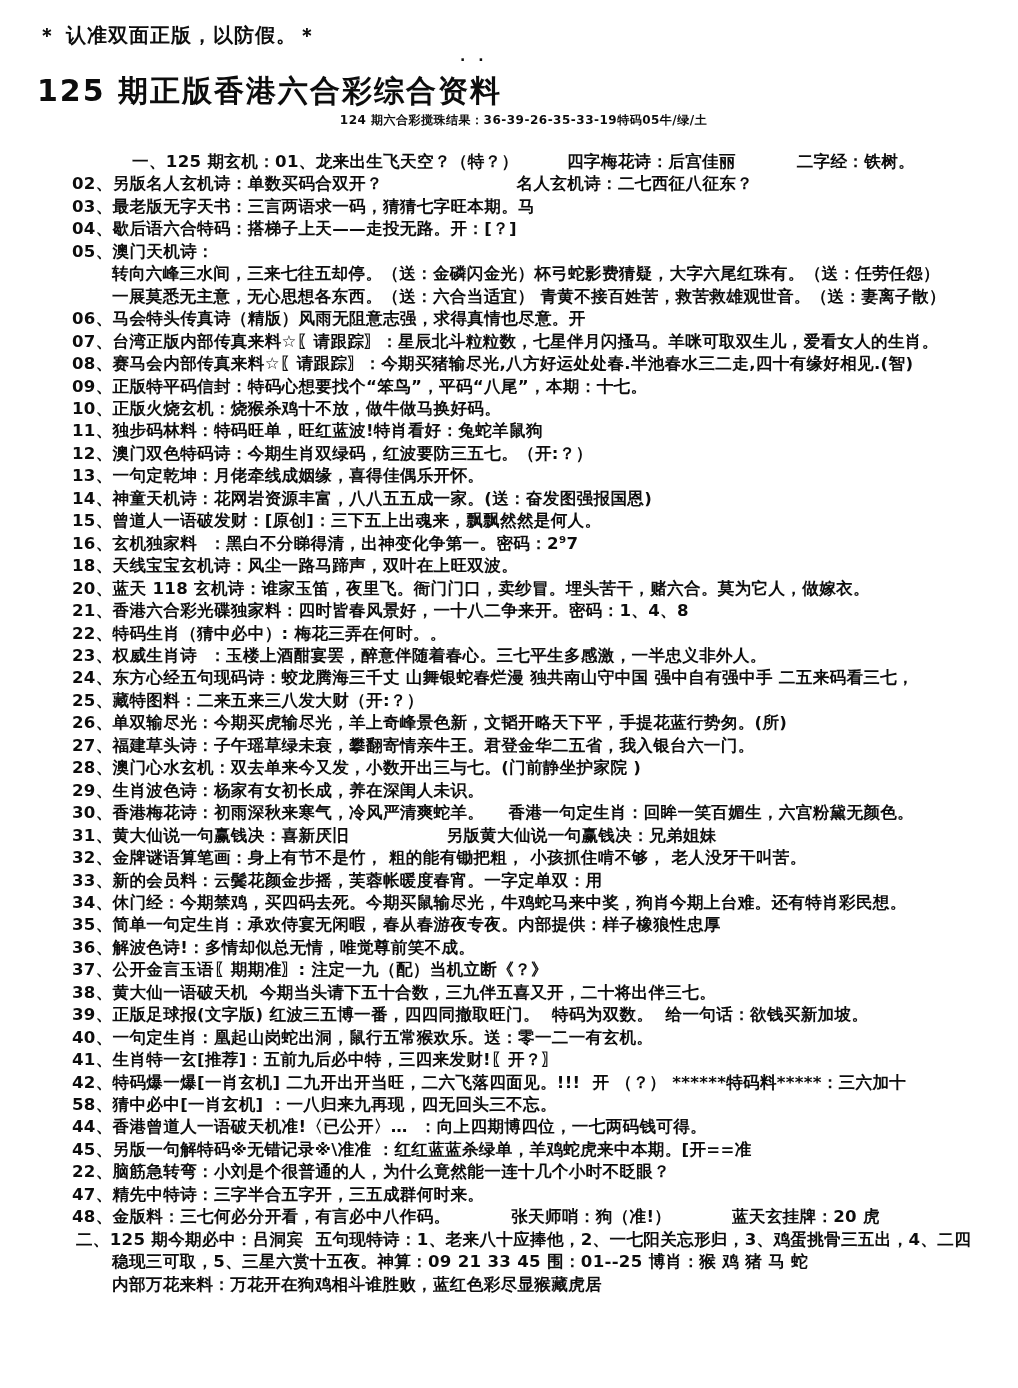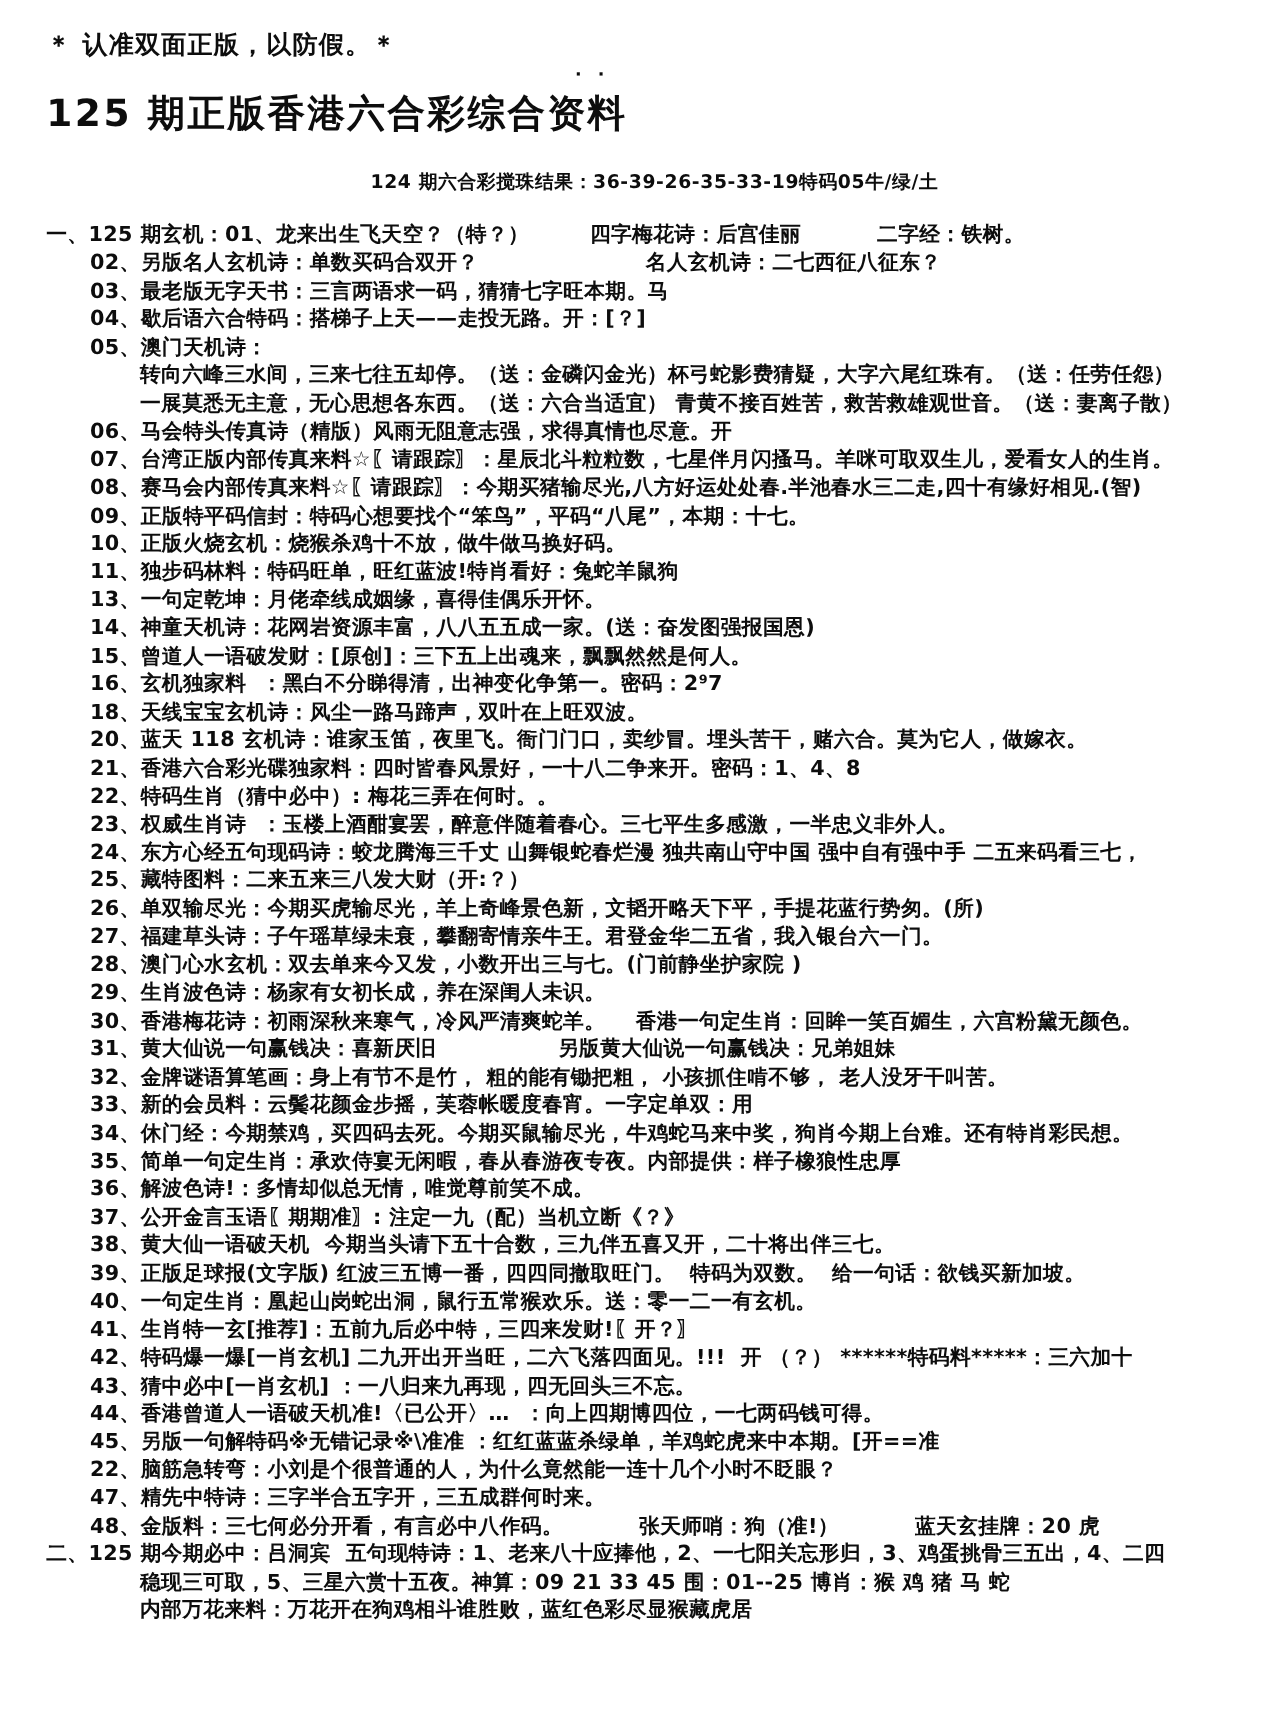"124 期六合彩搅珠结果：36-39-26-35-33-19特码05牛/绿/土" .subtitle { font-size: 15px -> 12px; margin-top: 24px -> none }
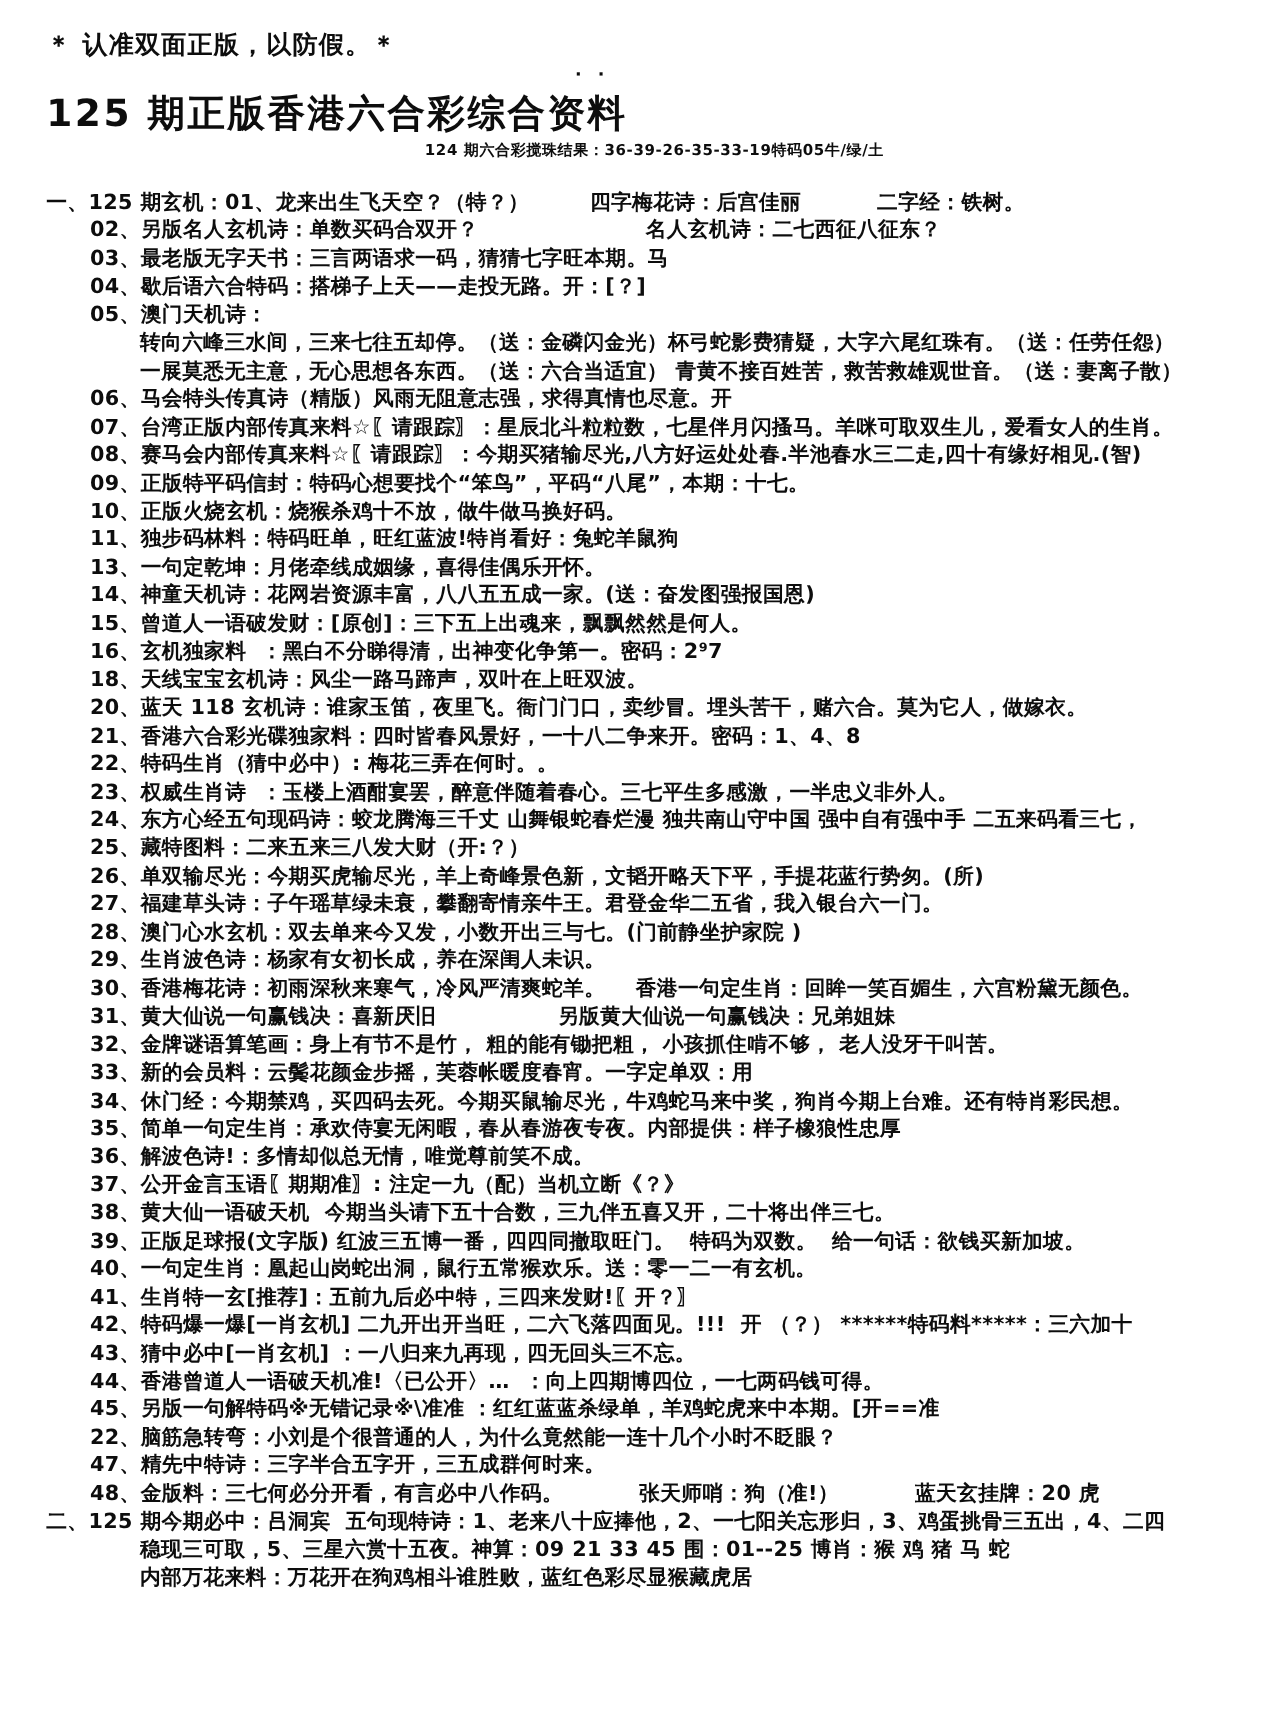"一、125 期玄机：01、龙来出生飞天空？（特？） 四字梅花诗：后宫佳丽" .indent-0 { text-align: none -> center }
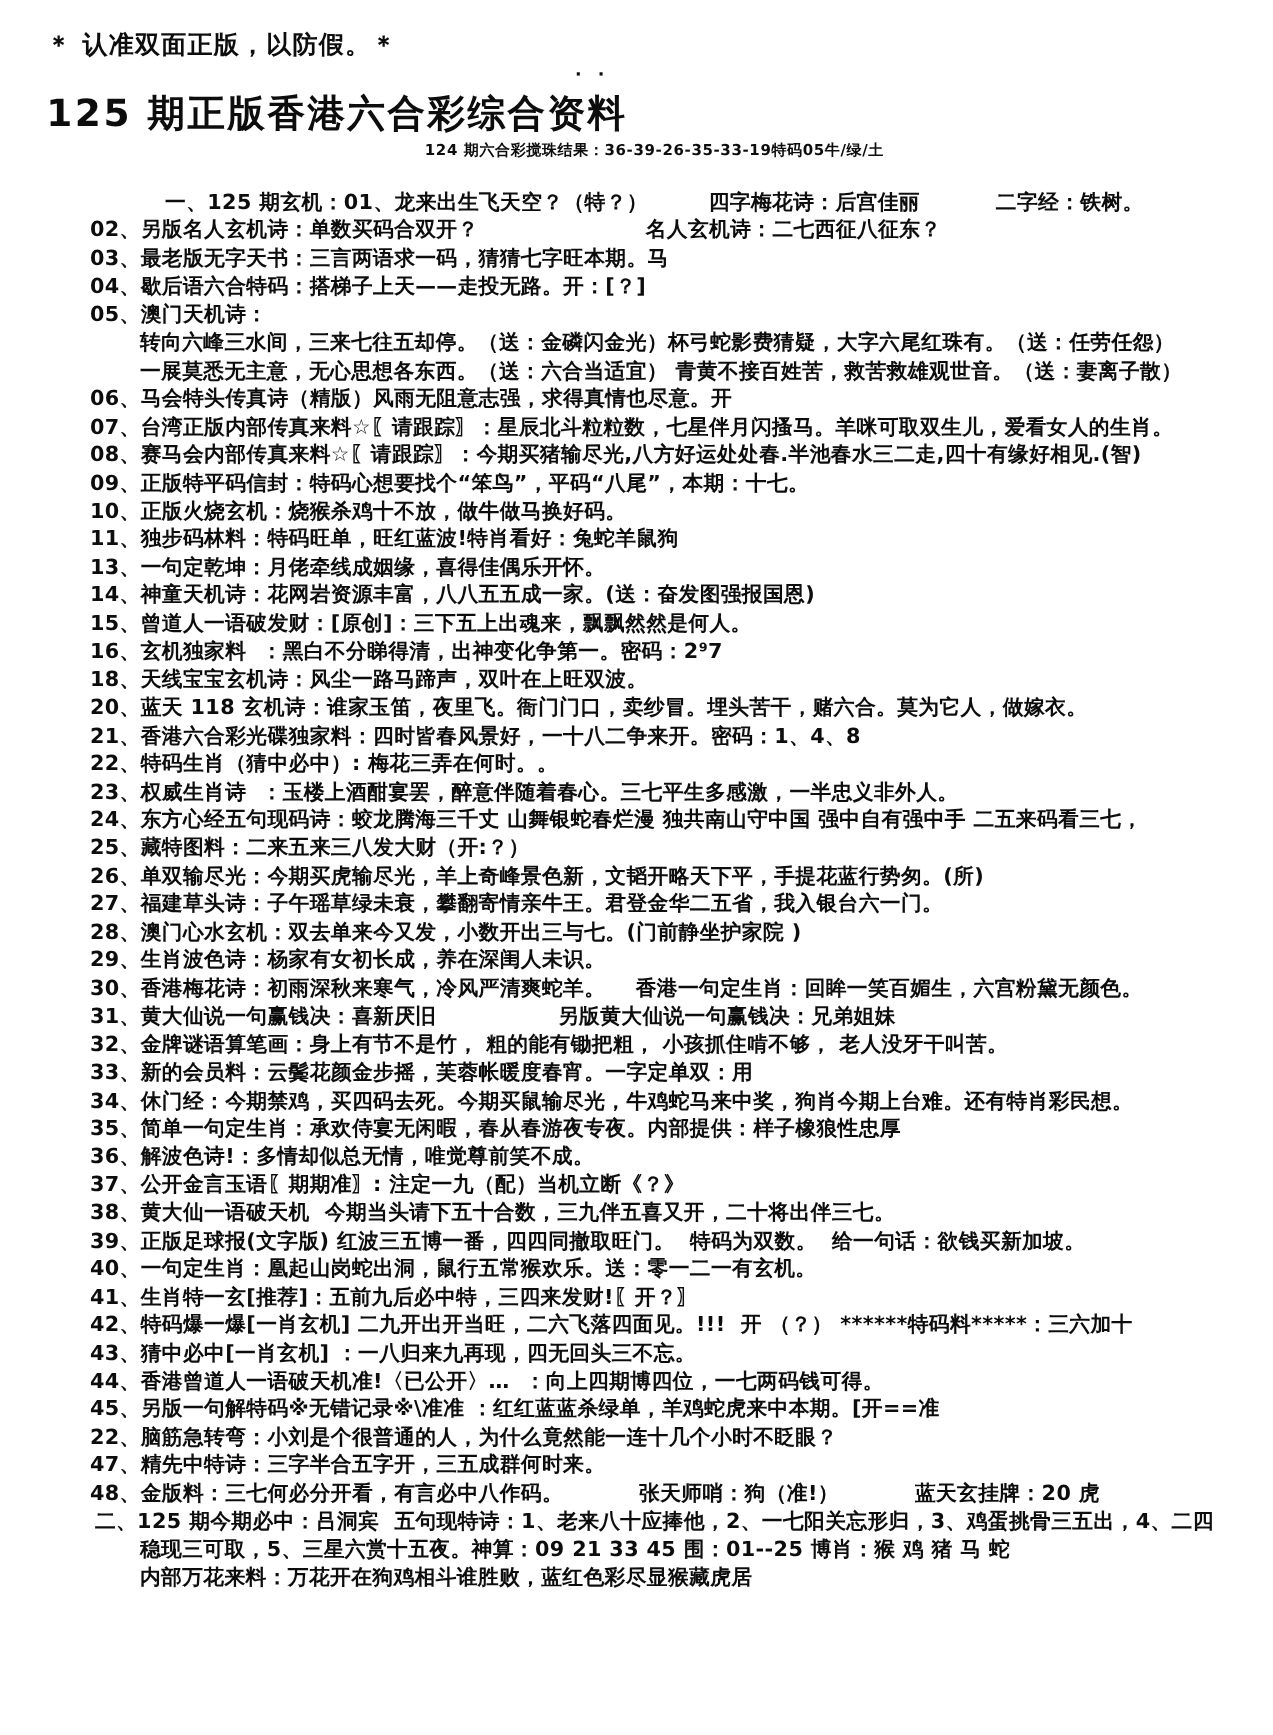"12、澳门双色特码诗：今期生肖双绿码，红波要防三五七。（开:？）" div.line { html: none -> <div>12、澳门双色特码诗：今期生肖双绿码，红波要防三五七。（开:？）</div> }
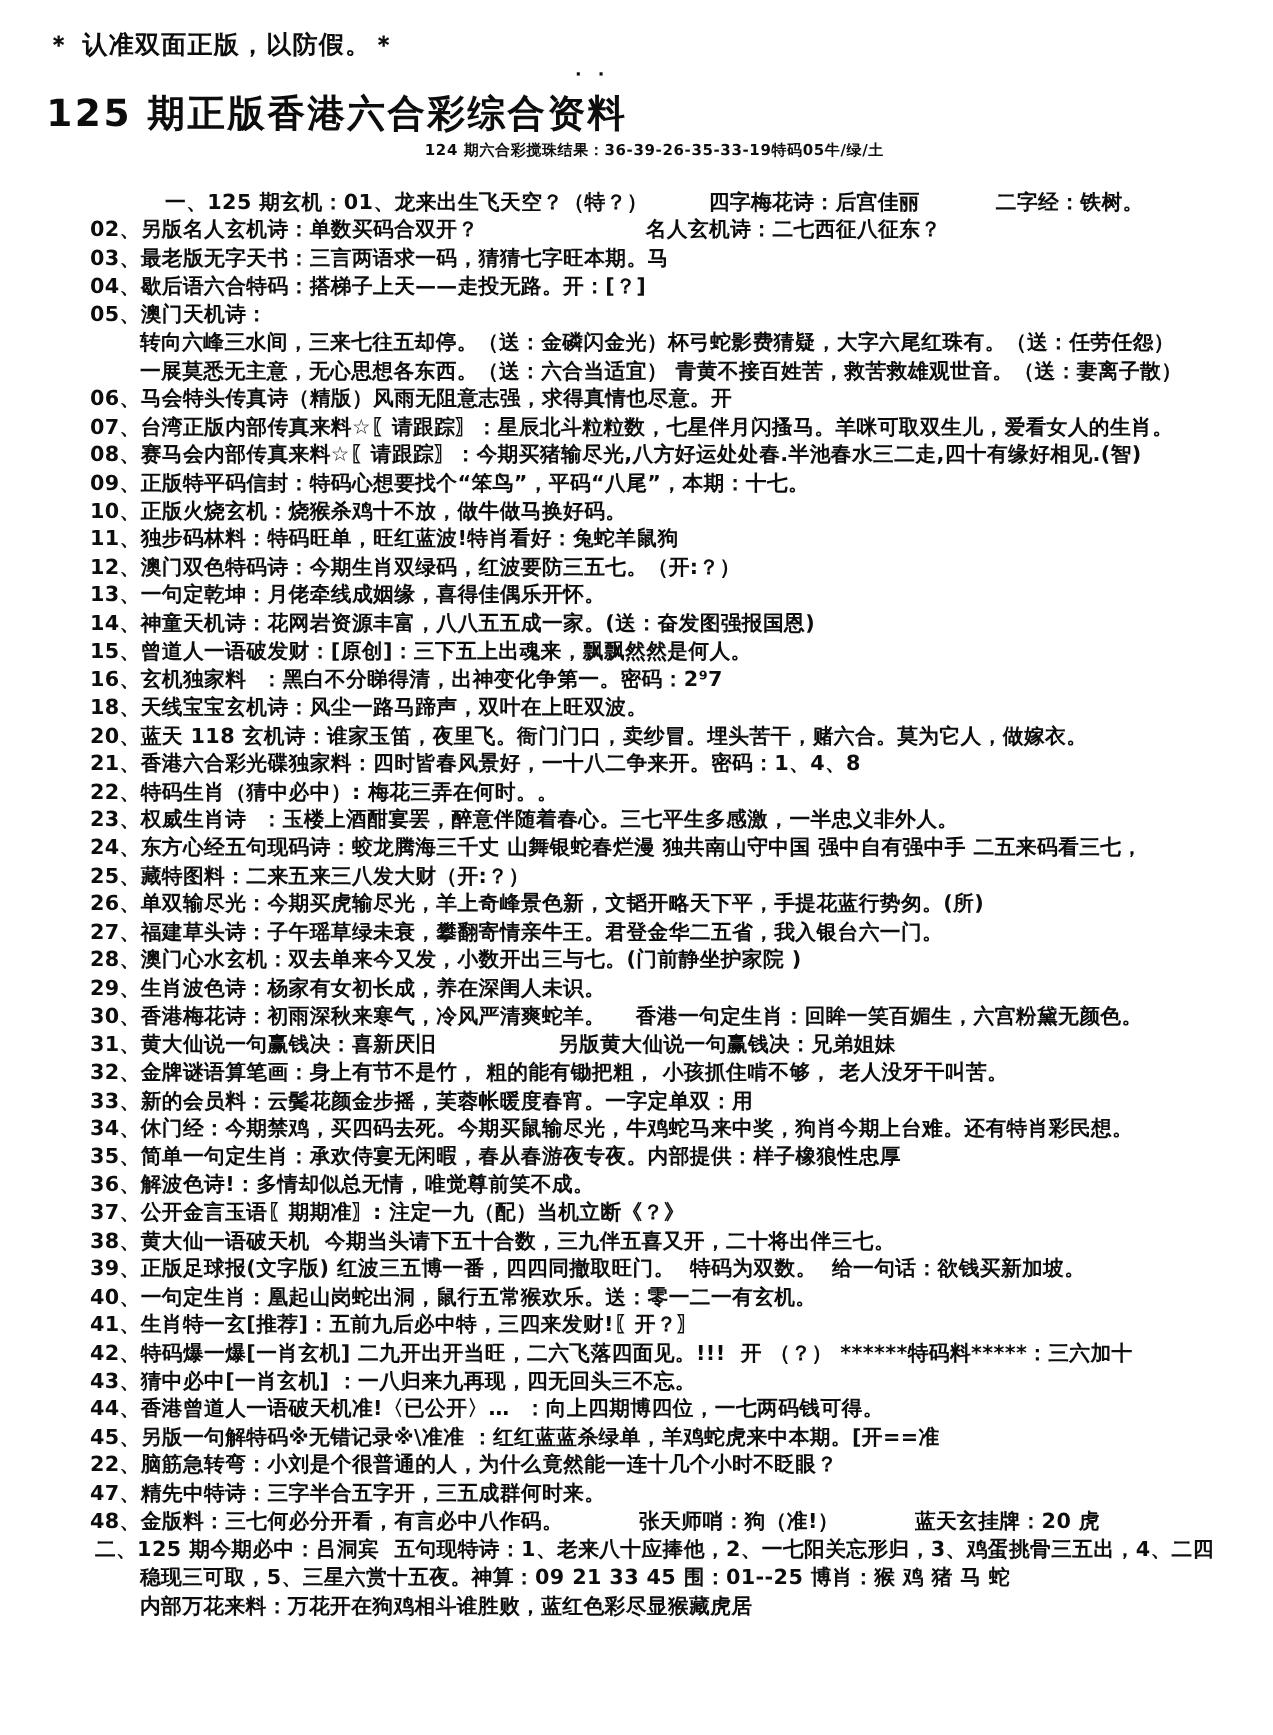"43、猜中必中[一肖玄机] ：一八归来九再现，四无回头三不忘。" div.line { text: 43 -> 58 }
